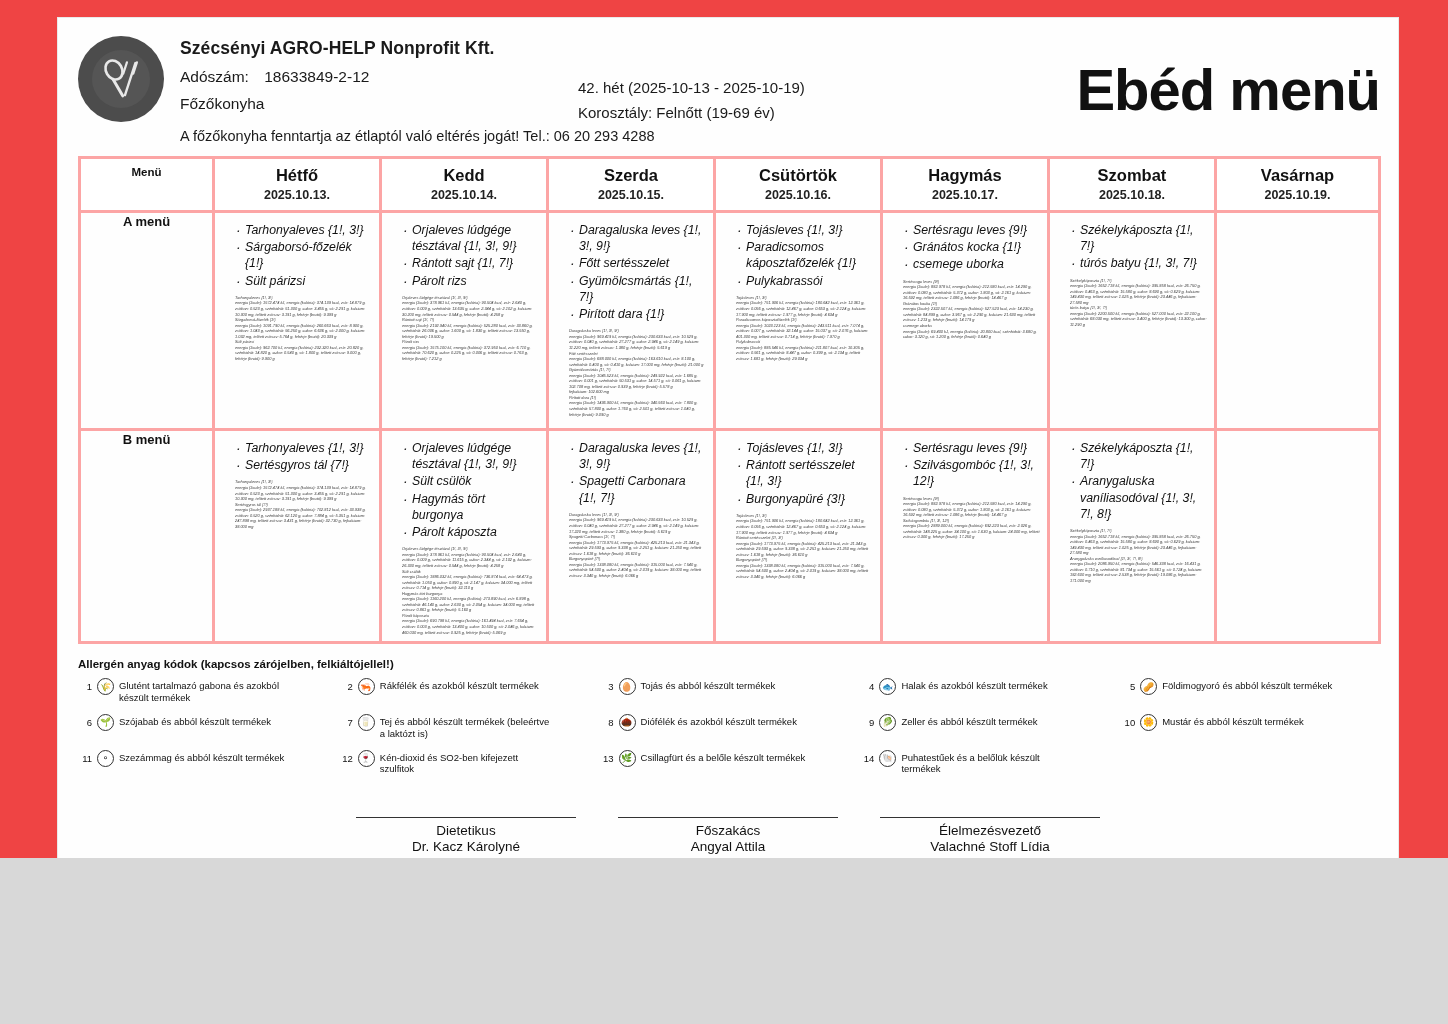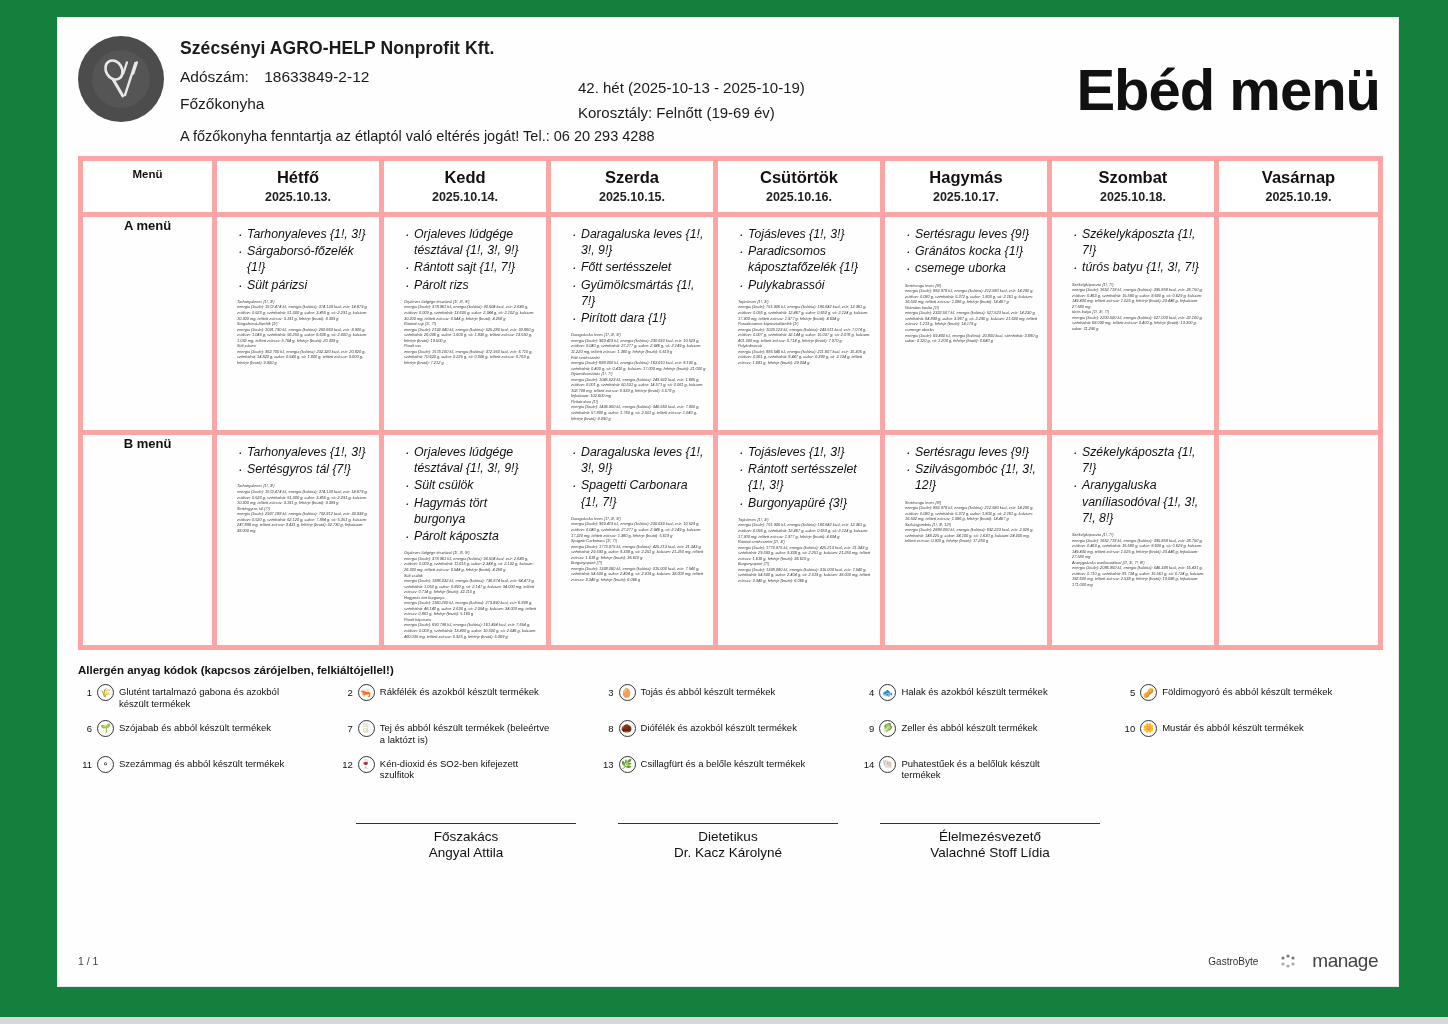"Szécsényi AGRO-HELP Nonprofit Kft." .page { background: #15803d -> #ef4444; height: 1017px -> 858px }
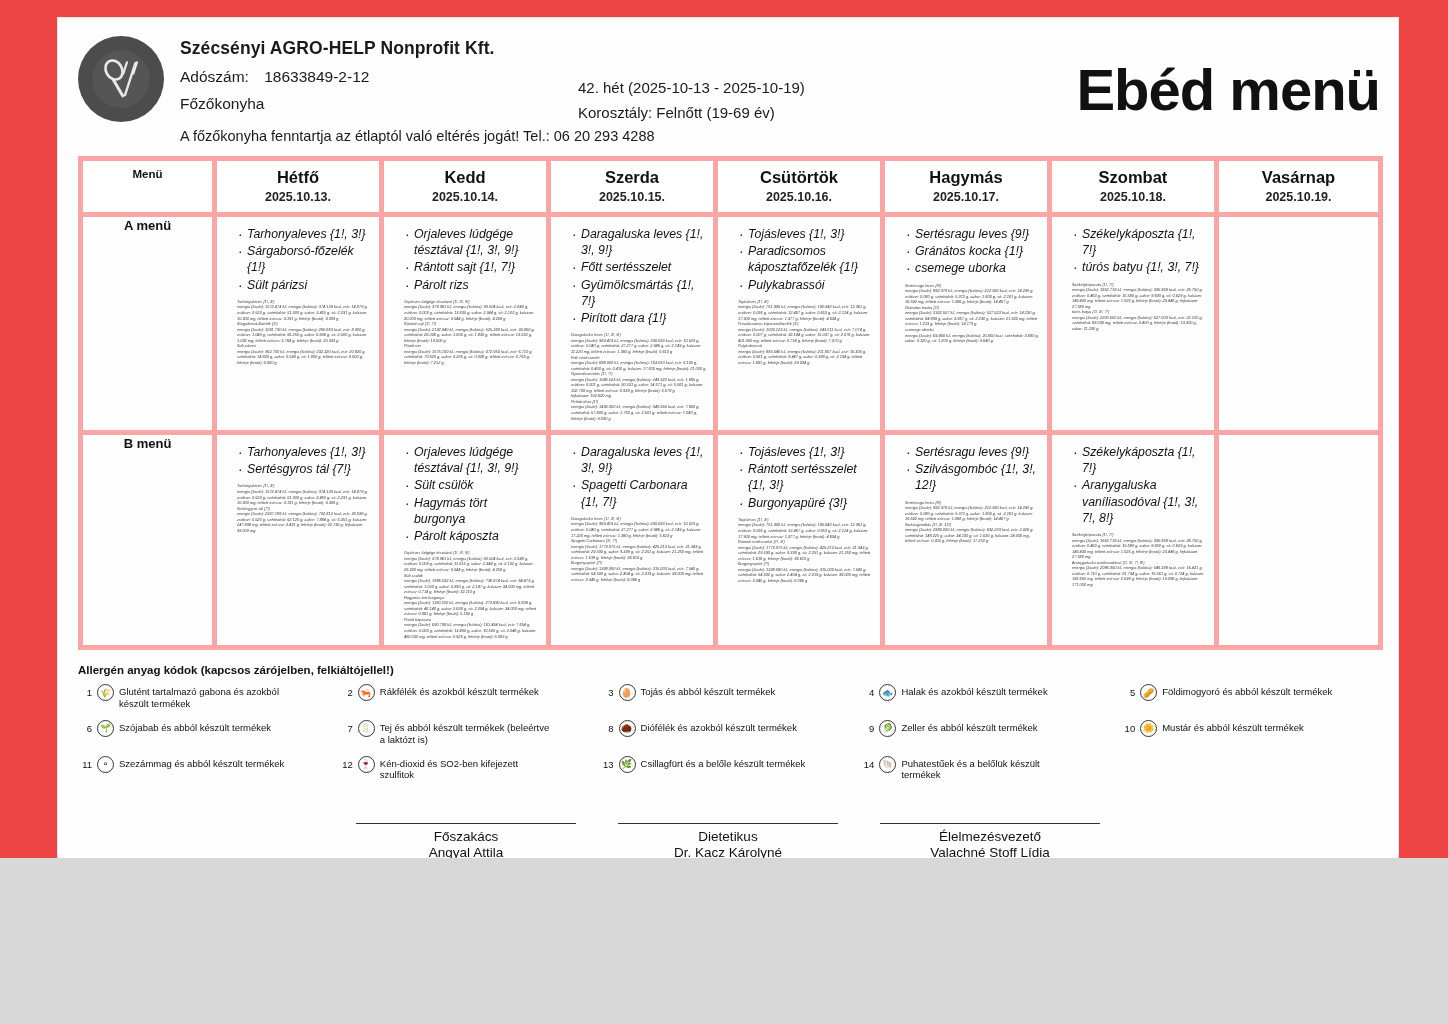"Menü" table.menu th, table.menu td { border: 5px solid #fca5a5 -> 3px solid #fca5a5 }
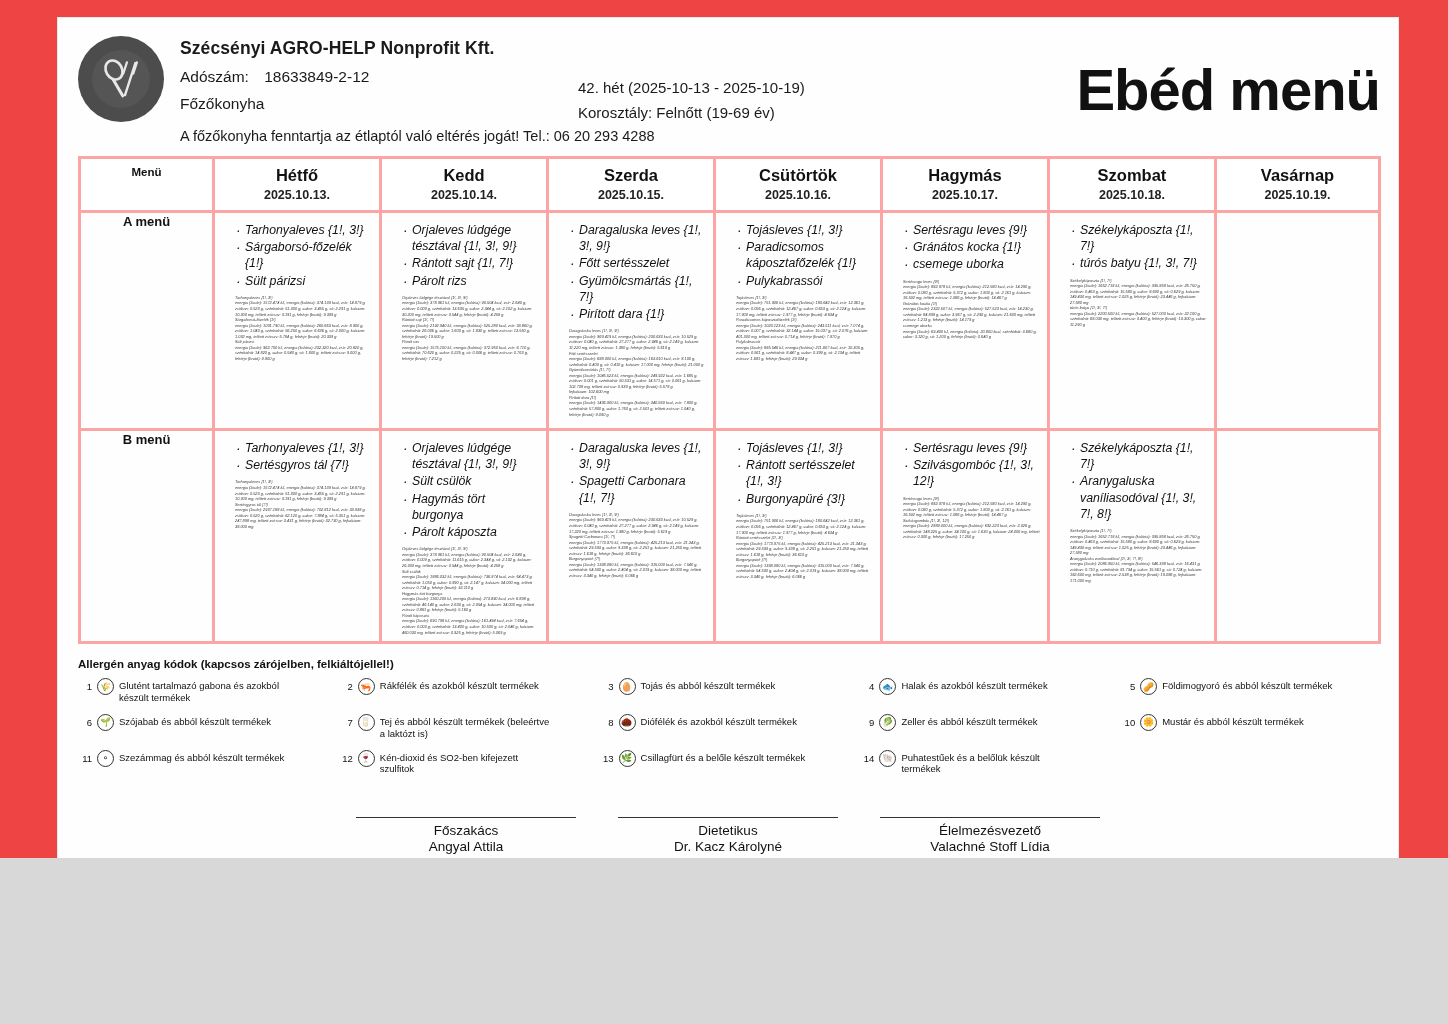"Főszakács" div.sig { order: before "Dietetikus" -> after "Dietetikus" }
